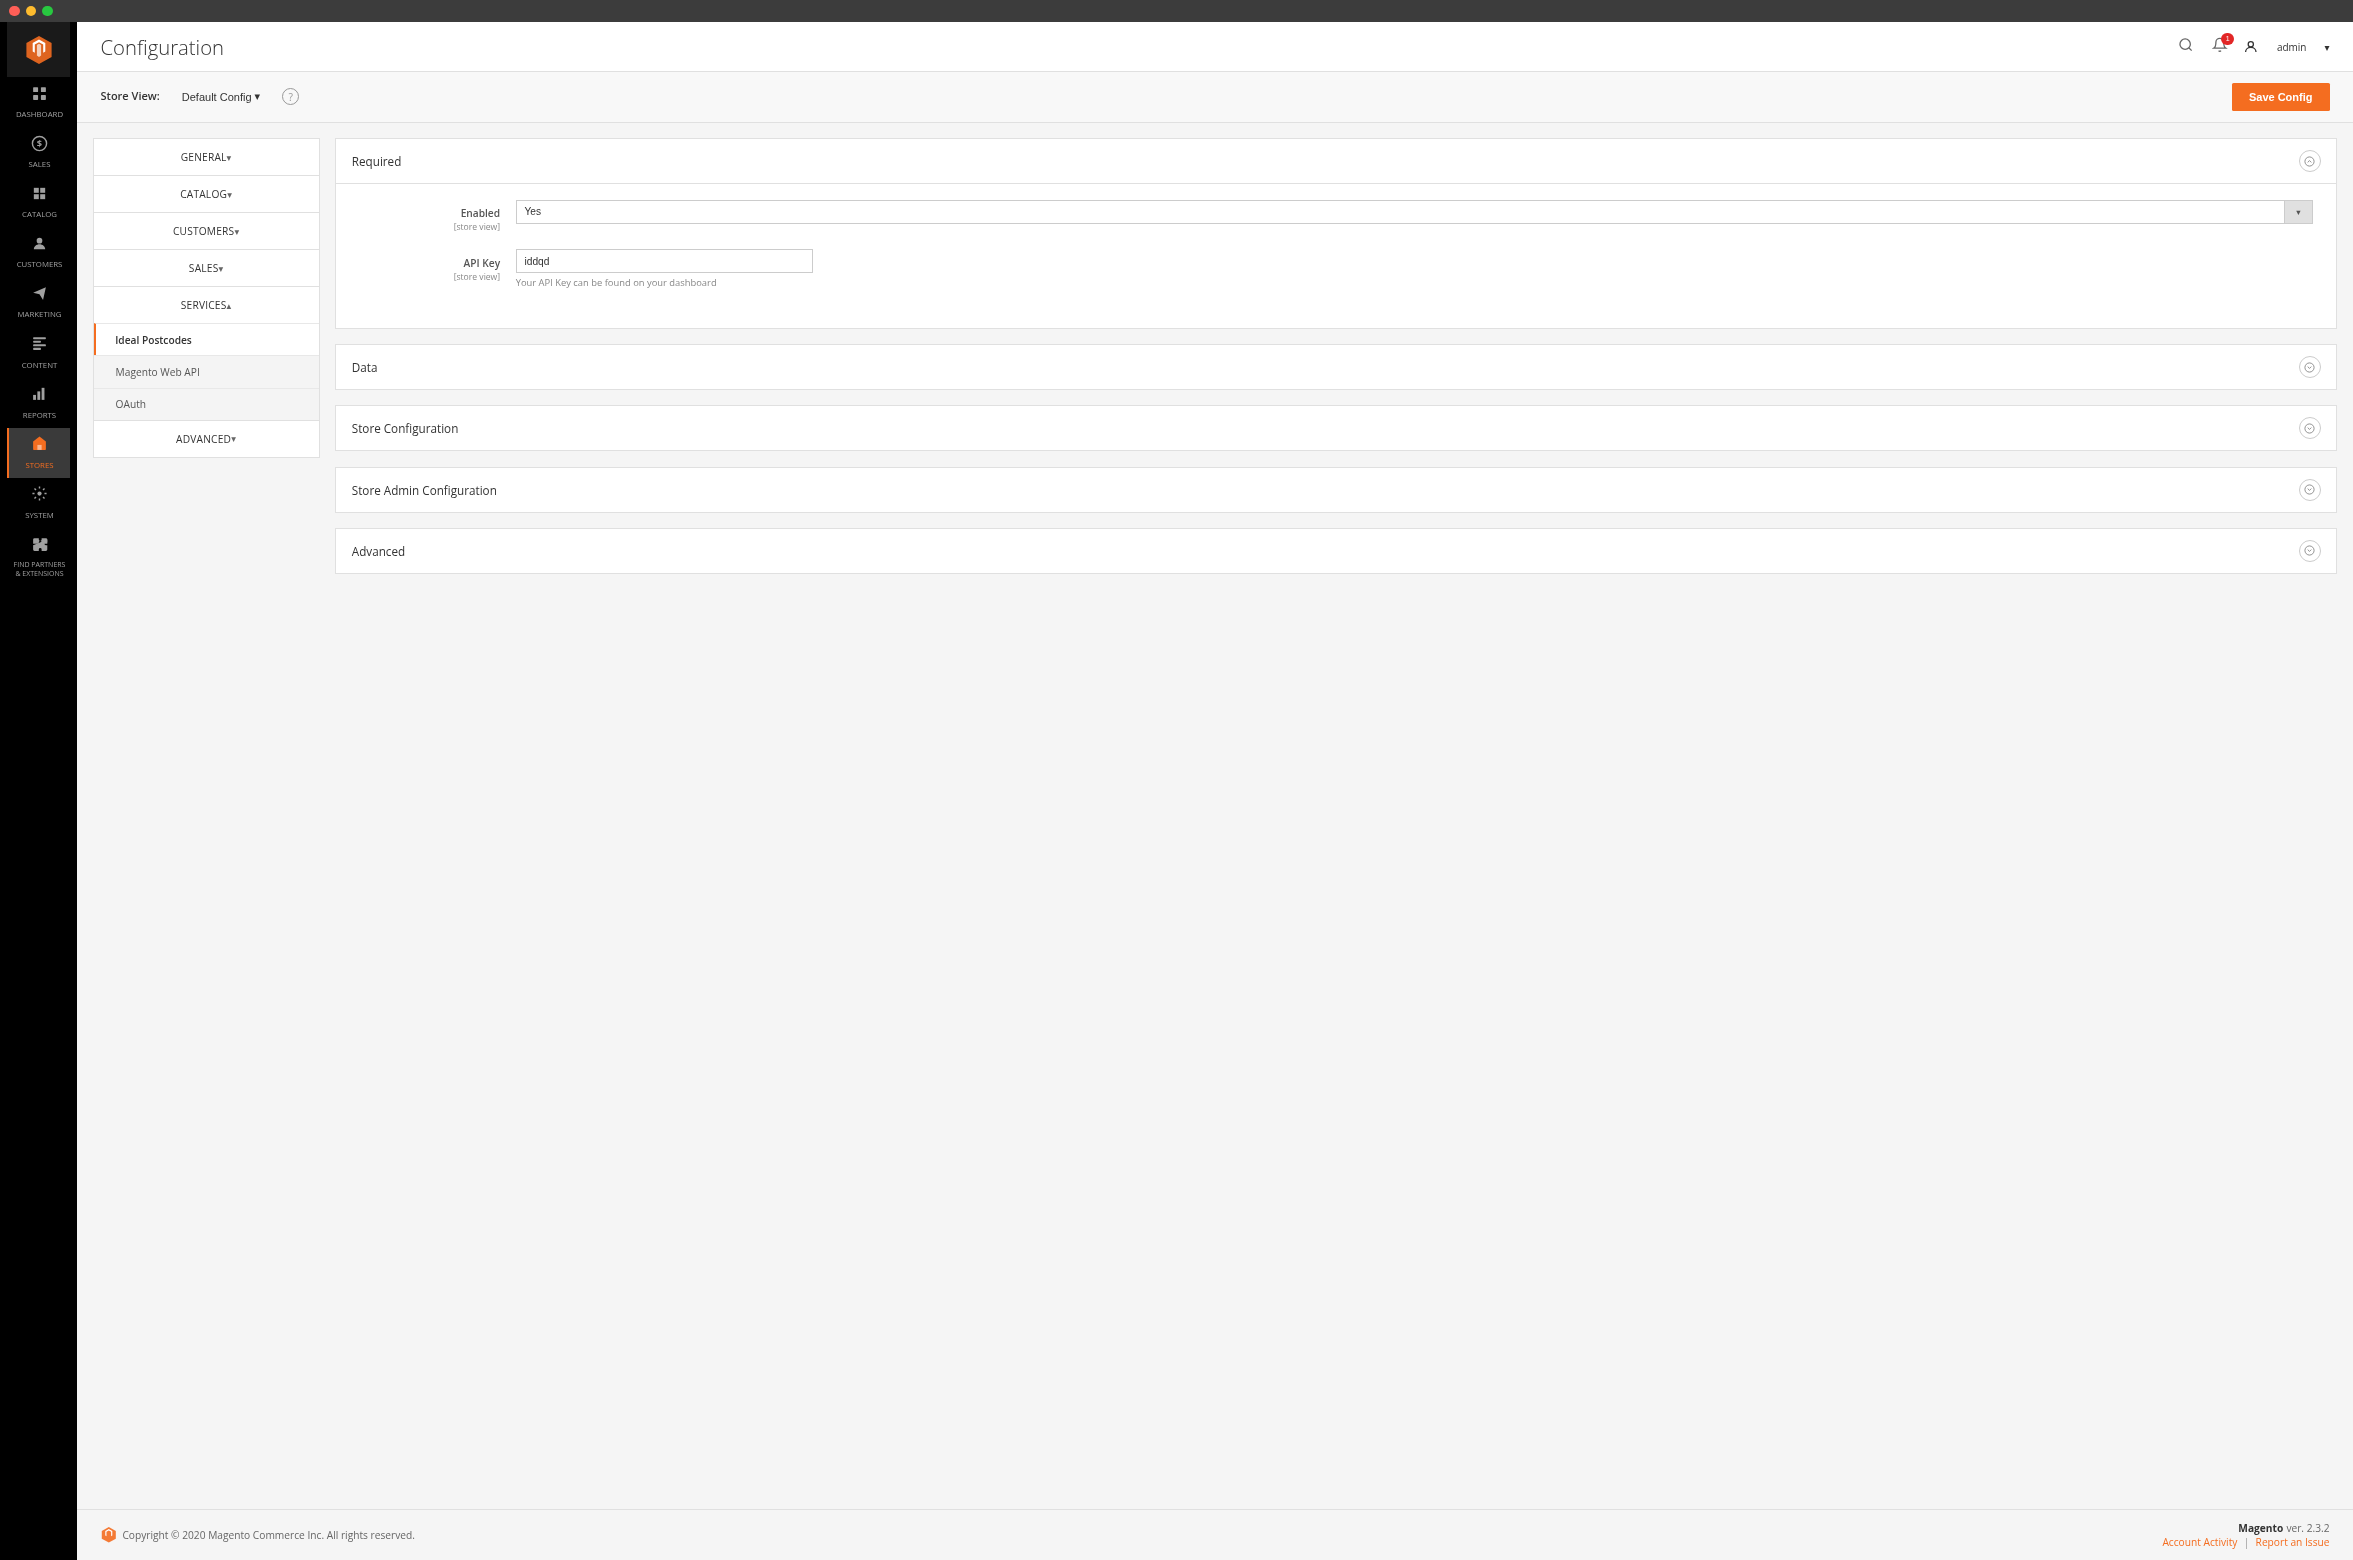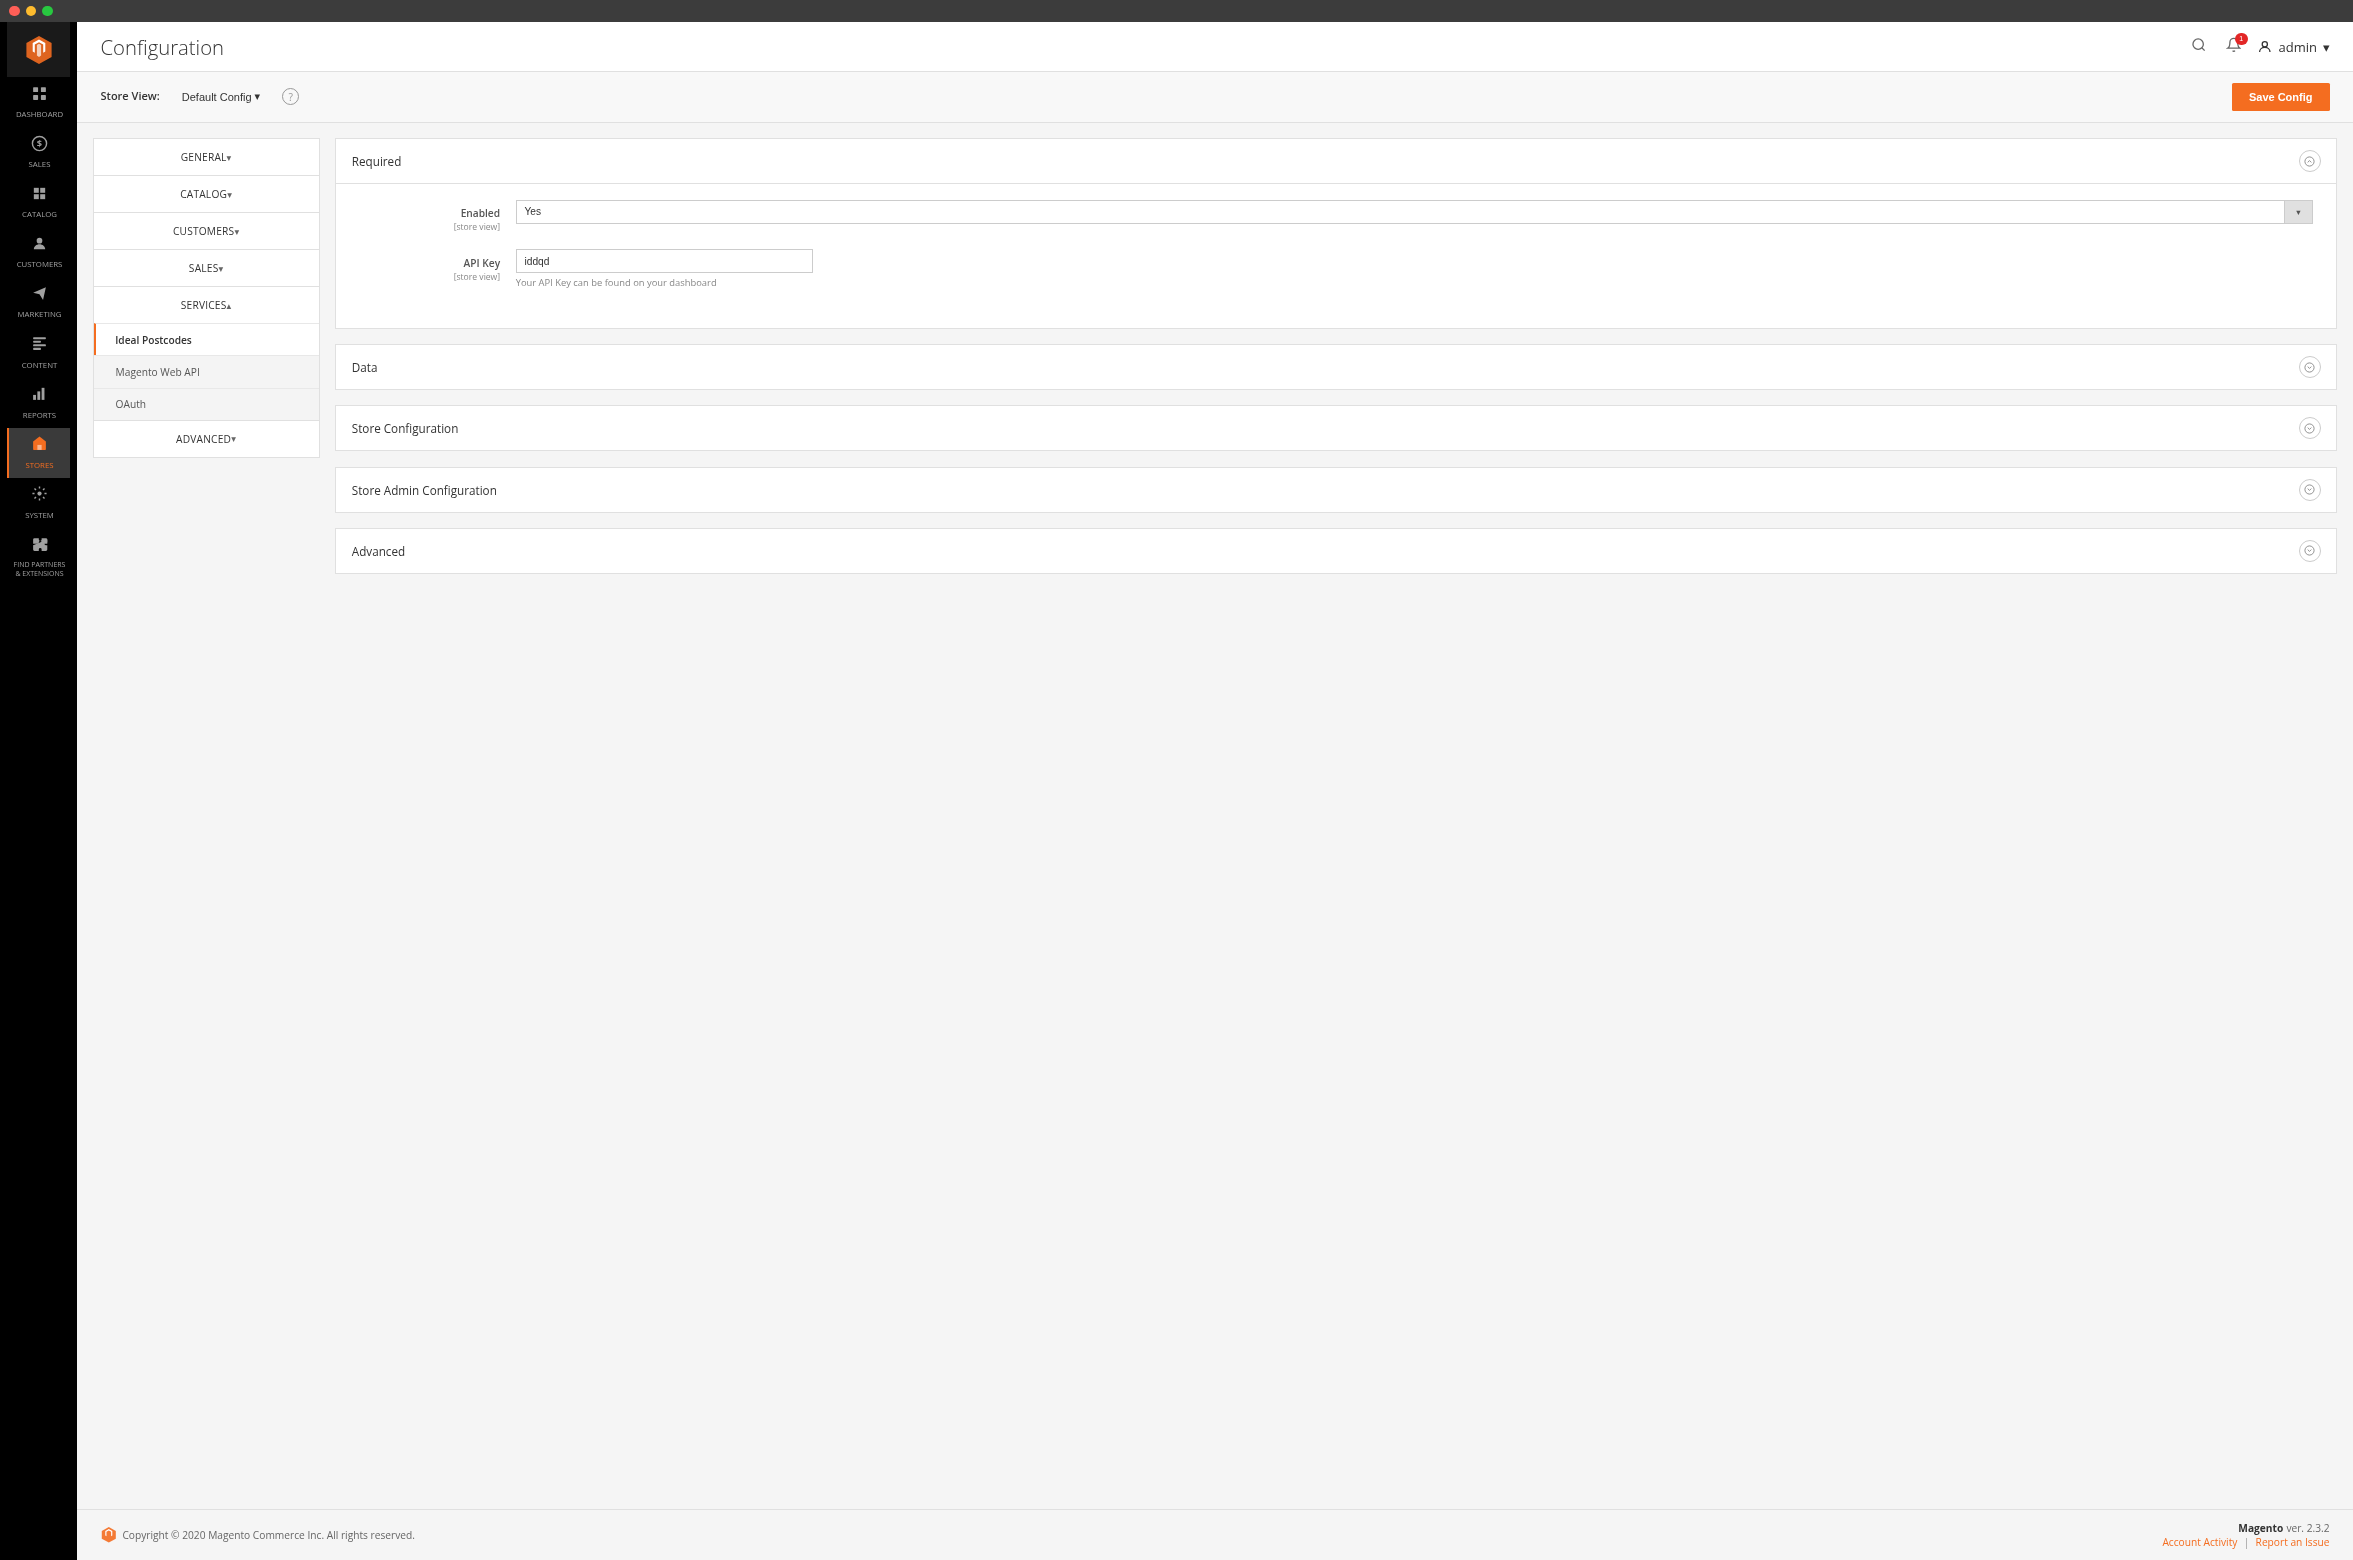"admin" .admin-user { font-size: 13px -> 10px; gap: 6px -> 18px }
